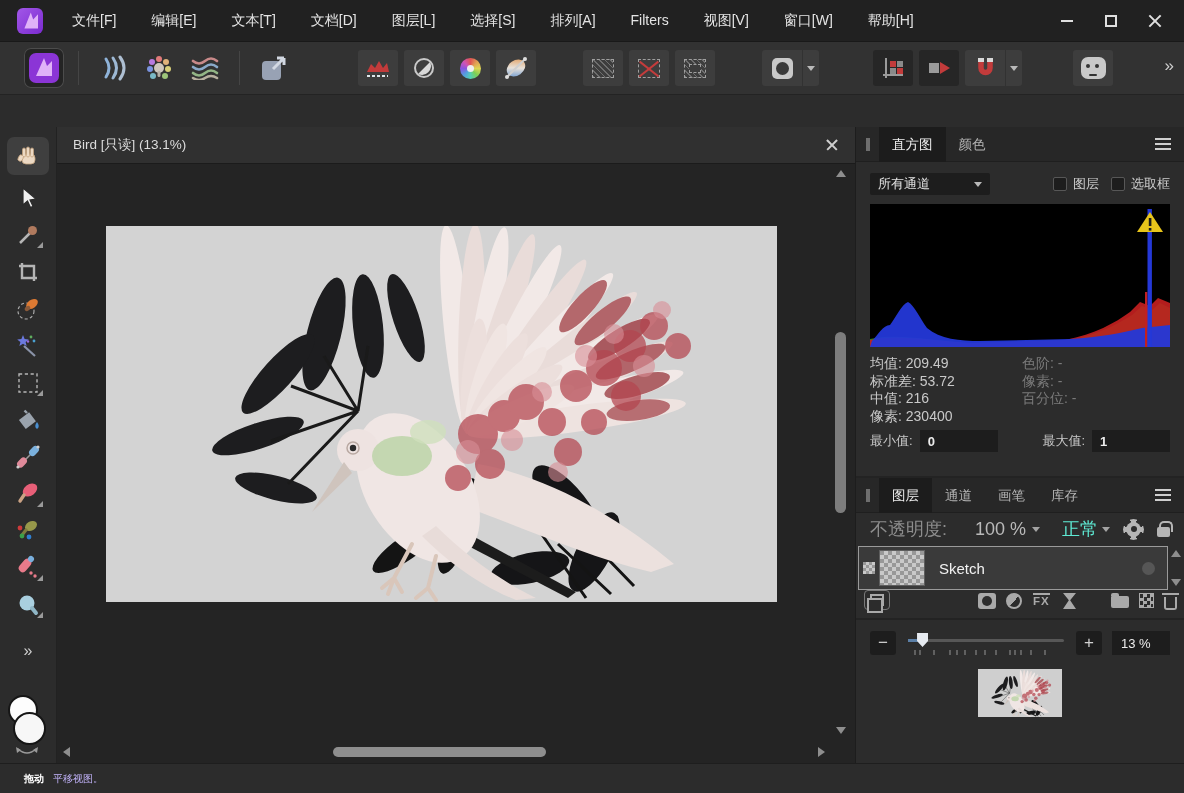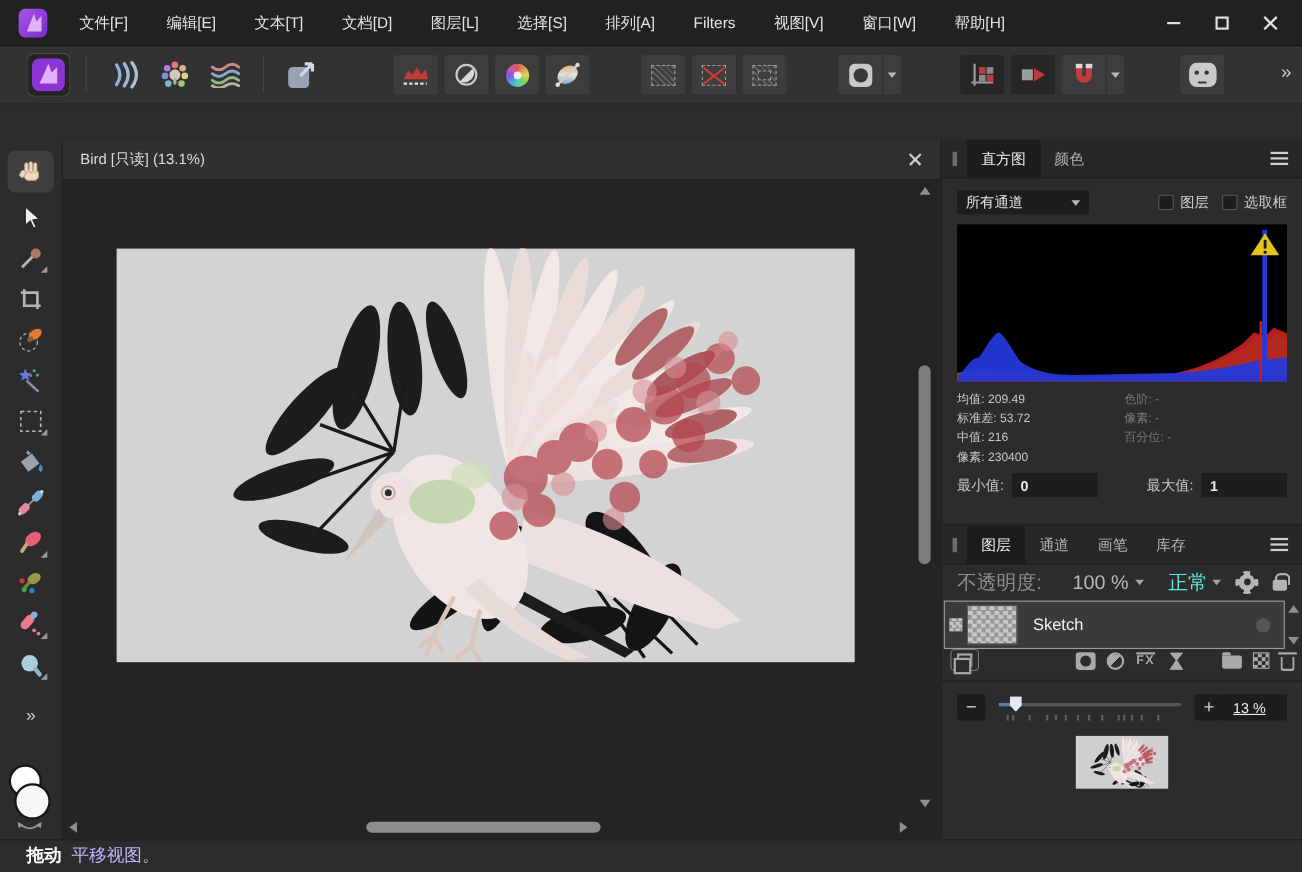"均值: 209.49" .stats { font-size: 11px -> 14px }
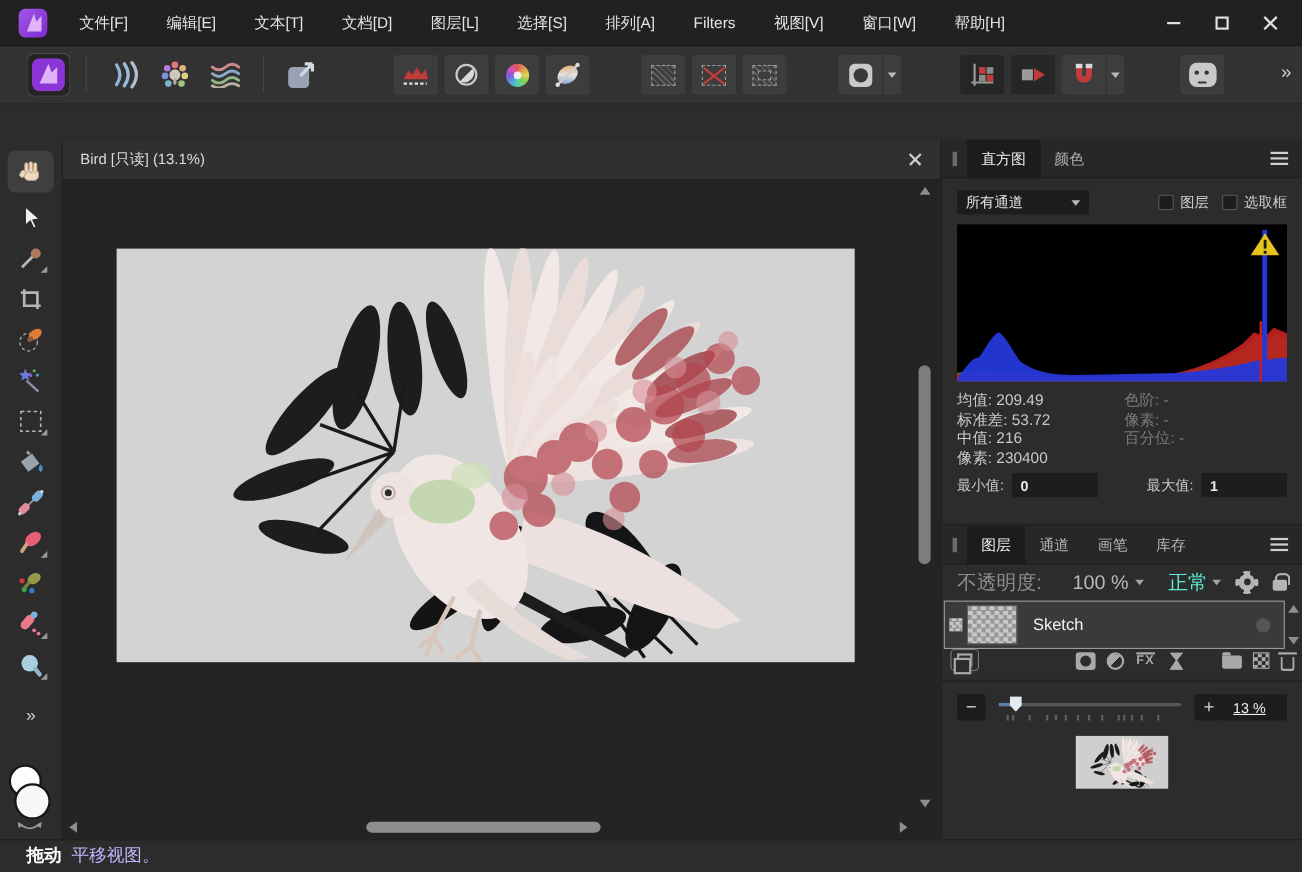"13 %" input.zval { margin-left: none -> 10px; text-decoration: underline -> none }
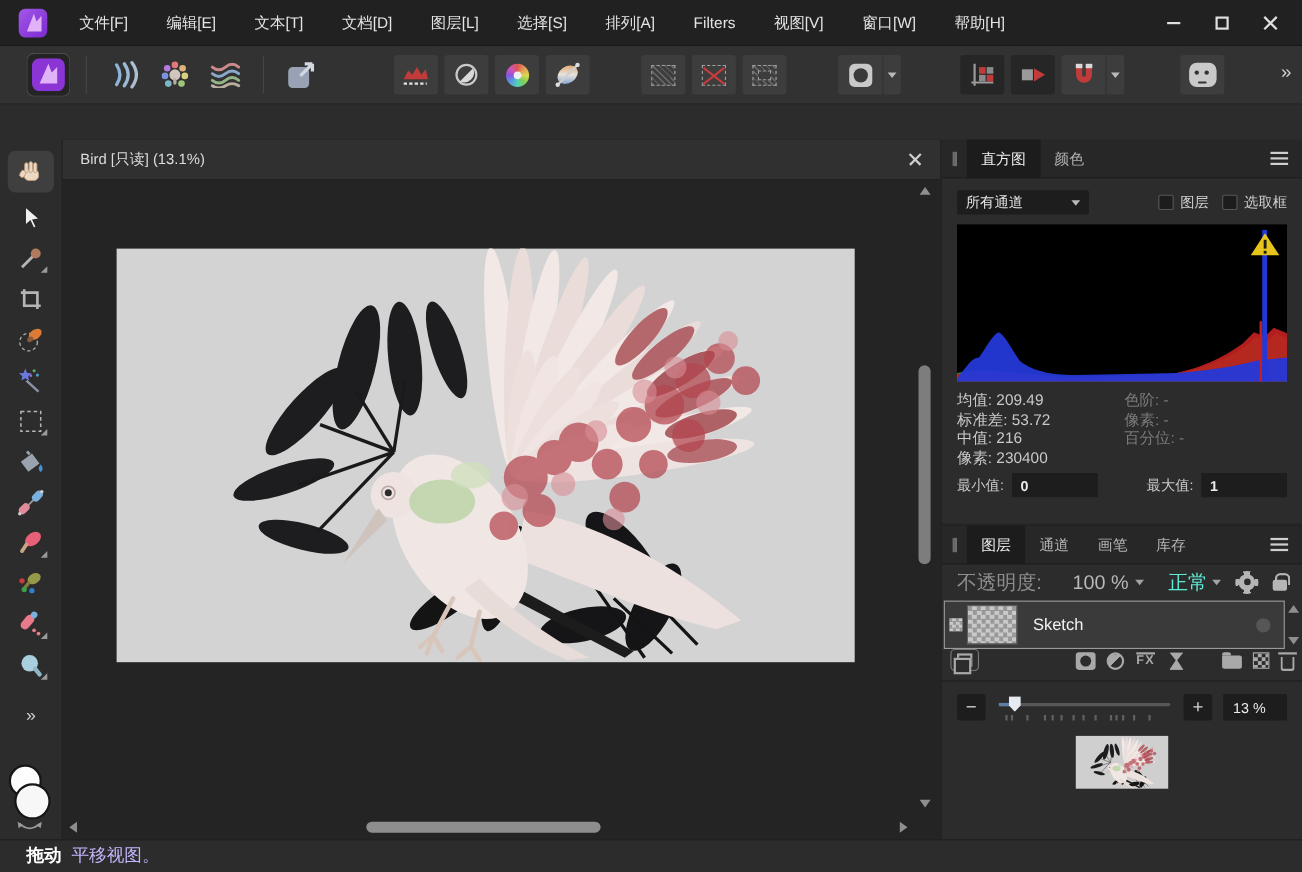"拖动" .statusbar { font-size: 16px -> 10px }
